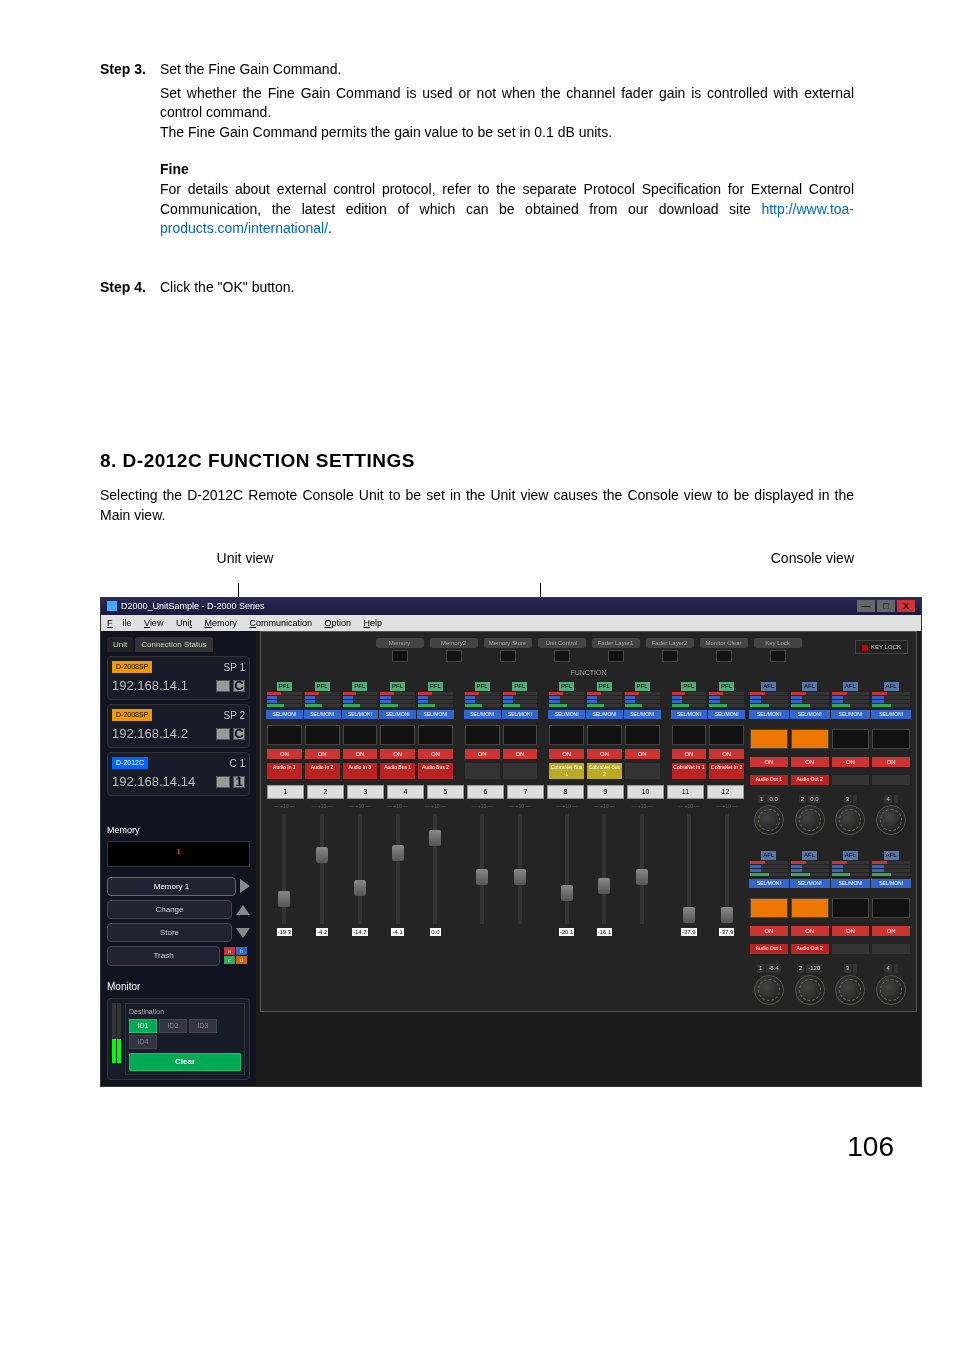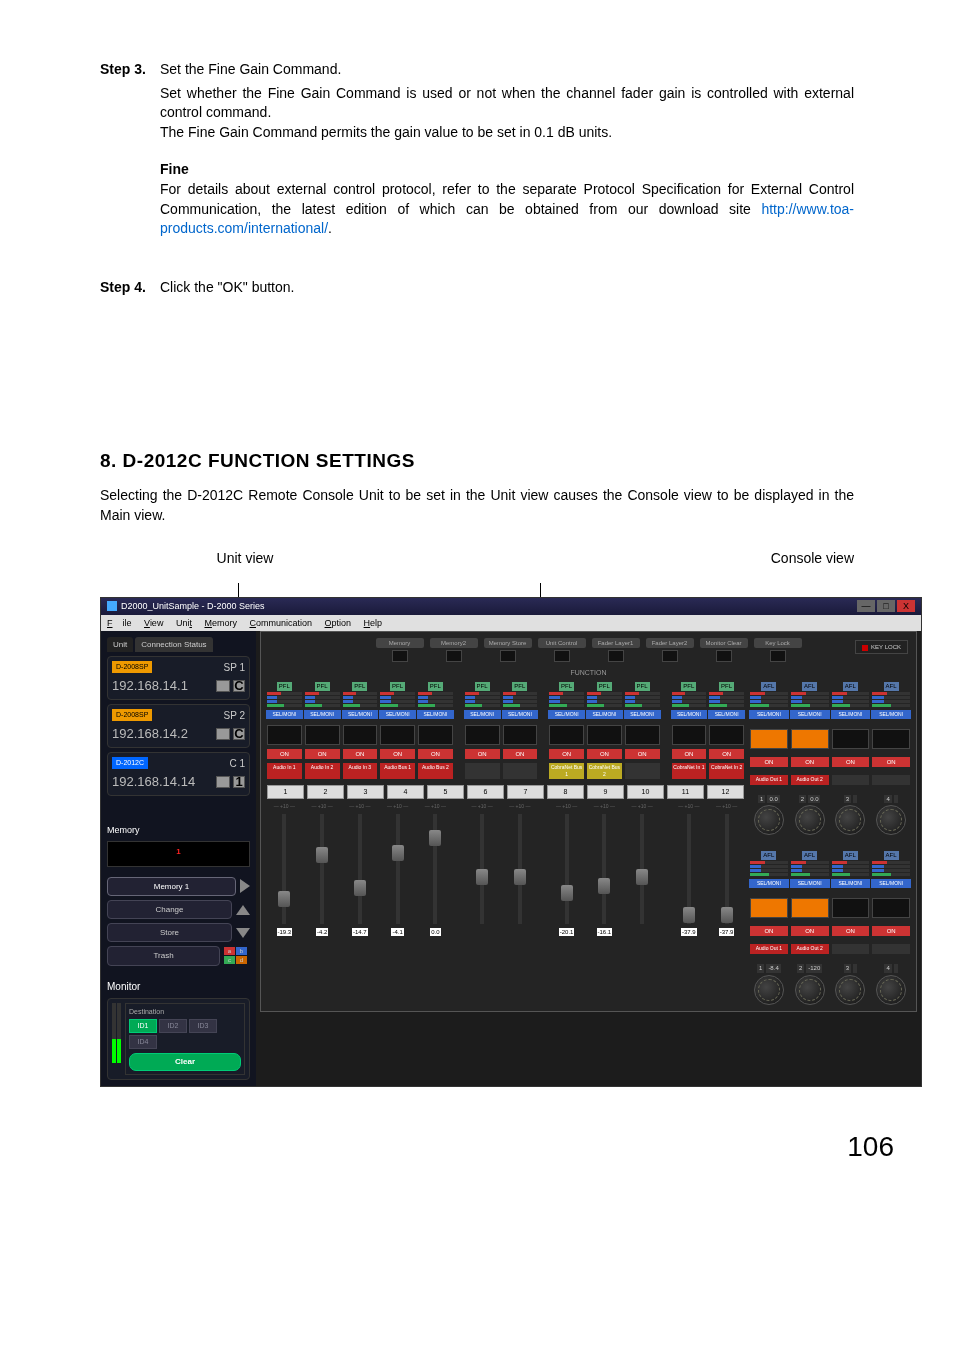"Clear" .dest .clr { border-radius: 7px -> 1px }
